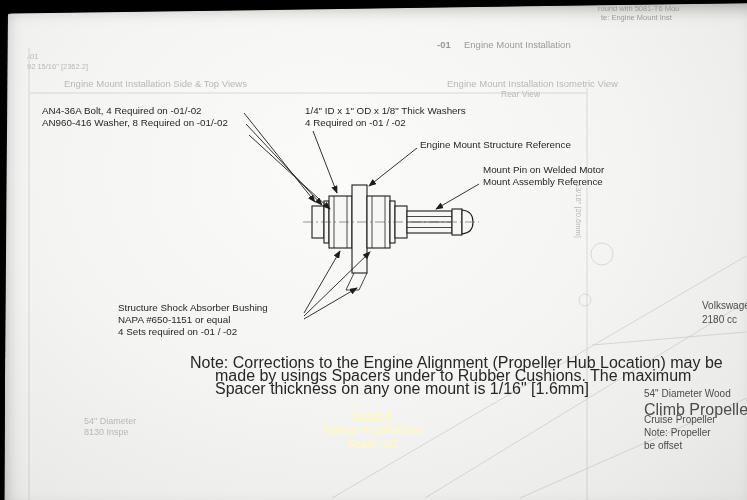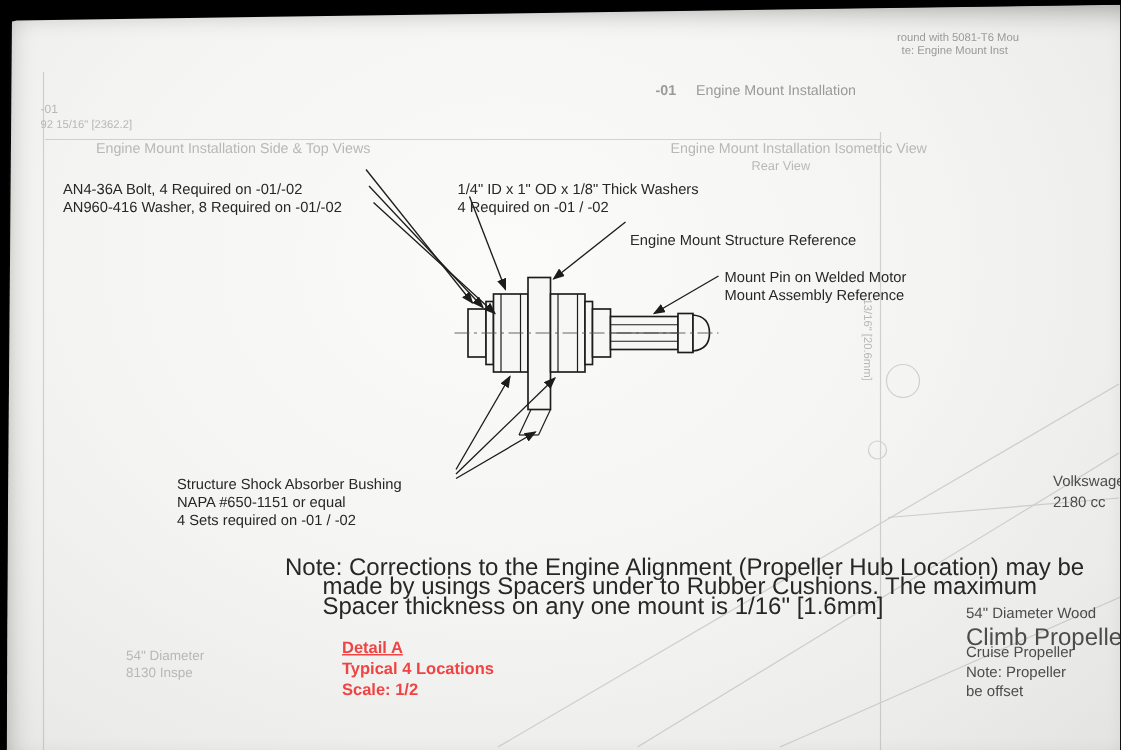"round with 5081-T6 Mou" .content { margin-top: 16px -> none }
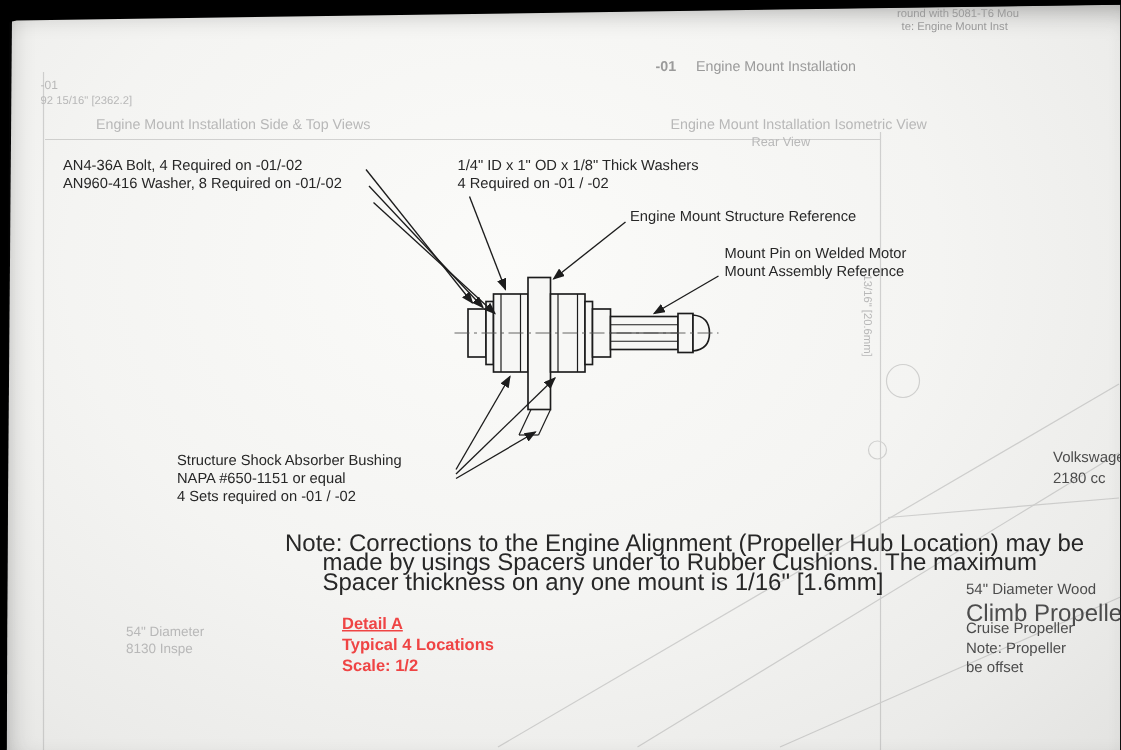"Detail A" .title-wrap { color: #ef4444 -> #fef9c3; text-align: none -> center }
